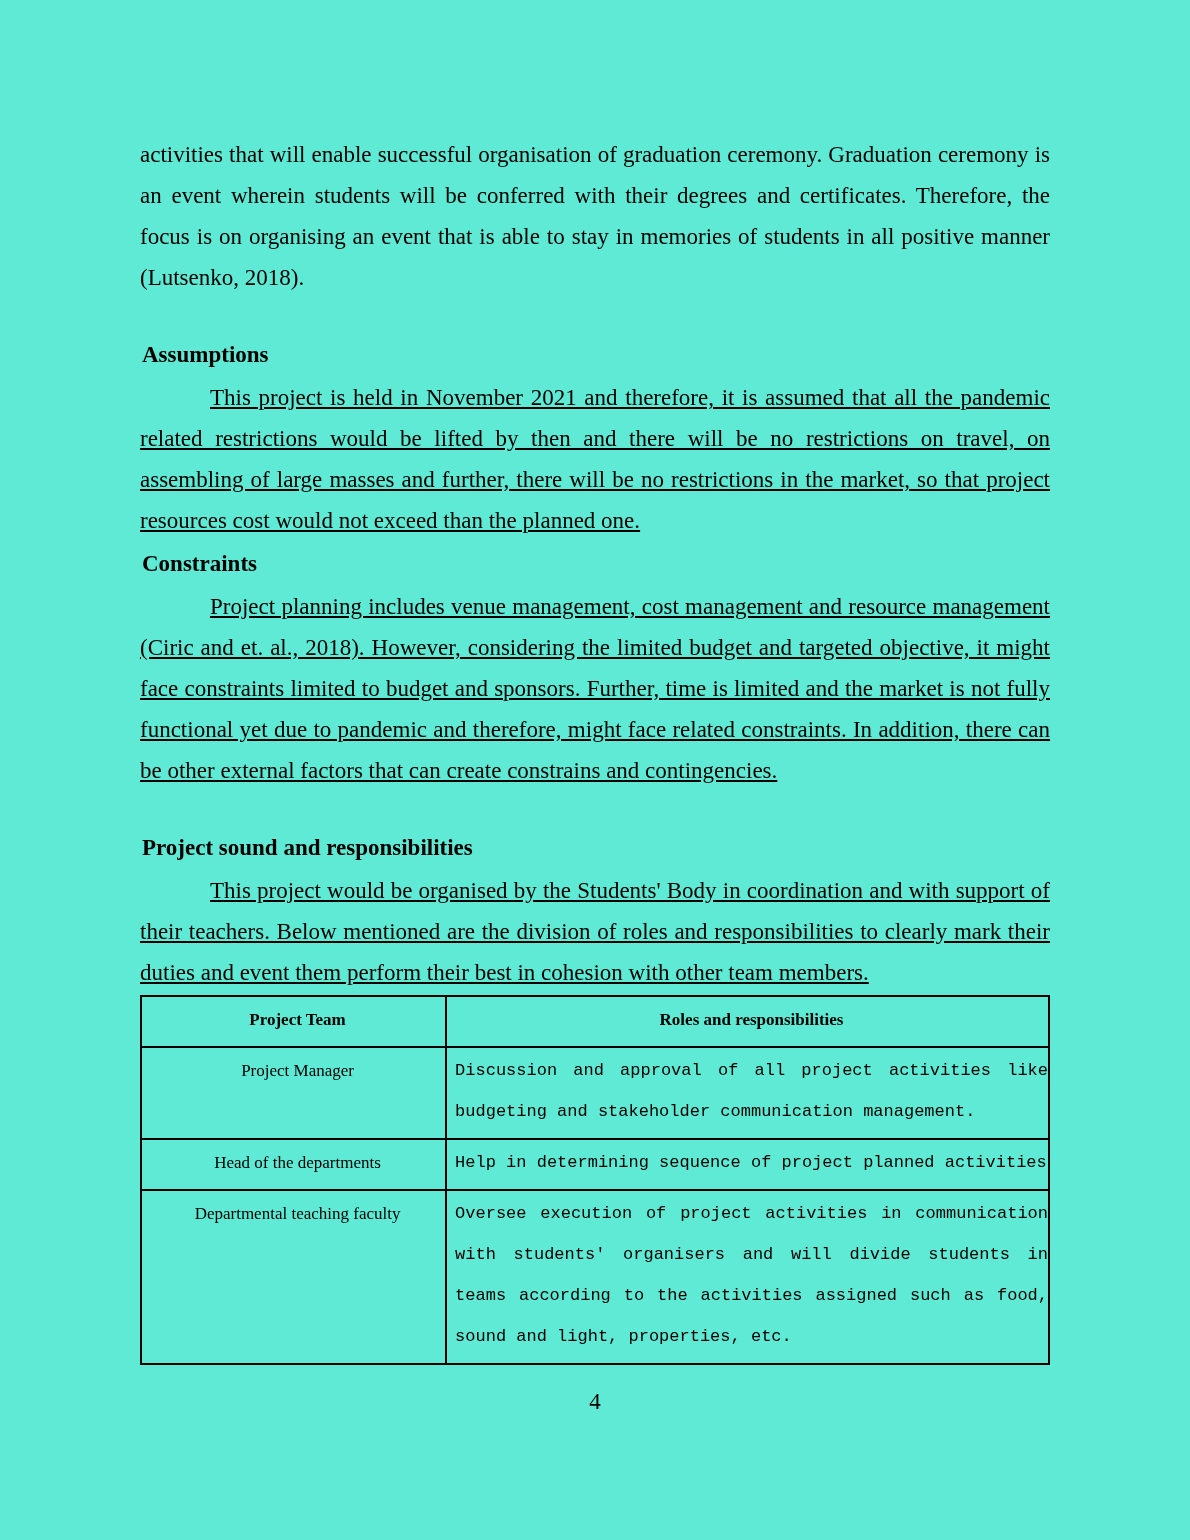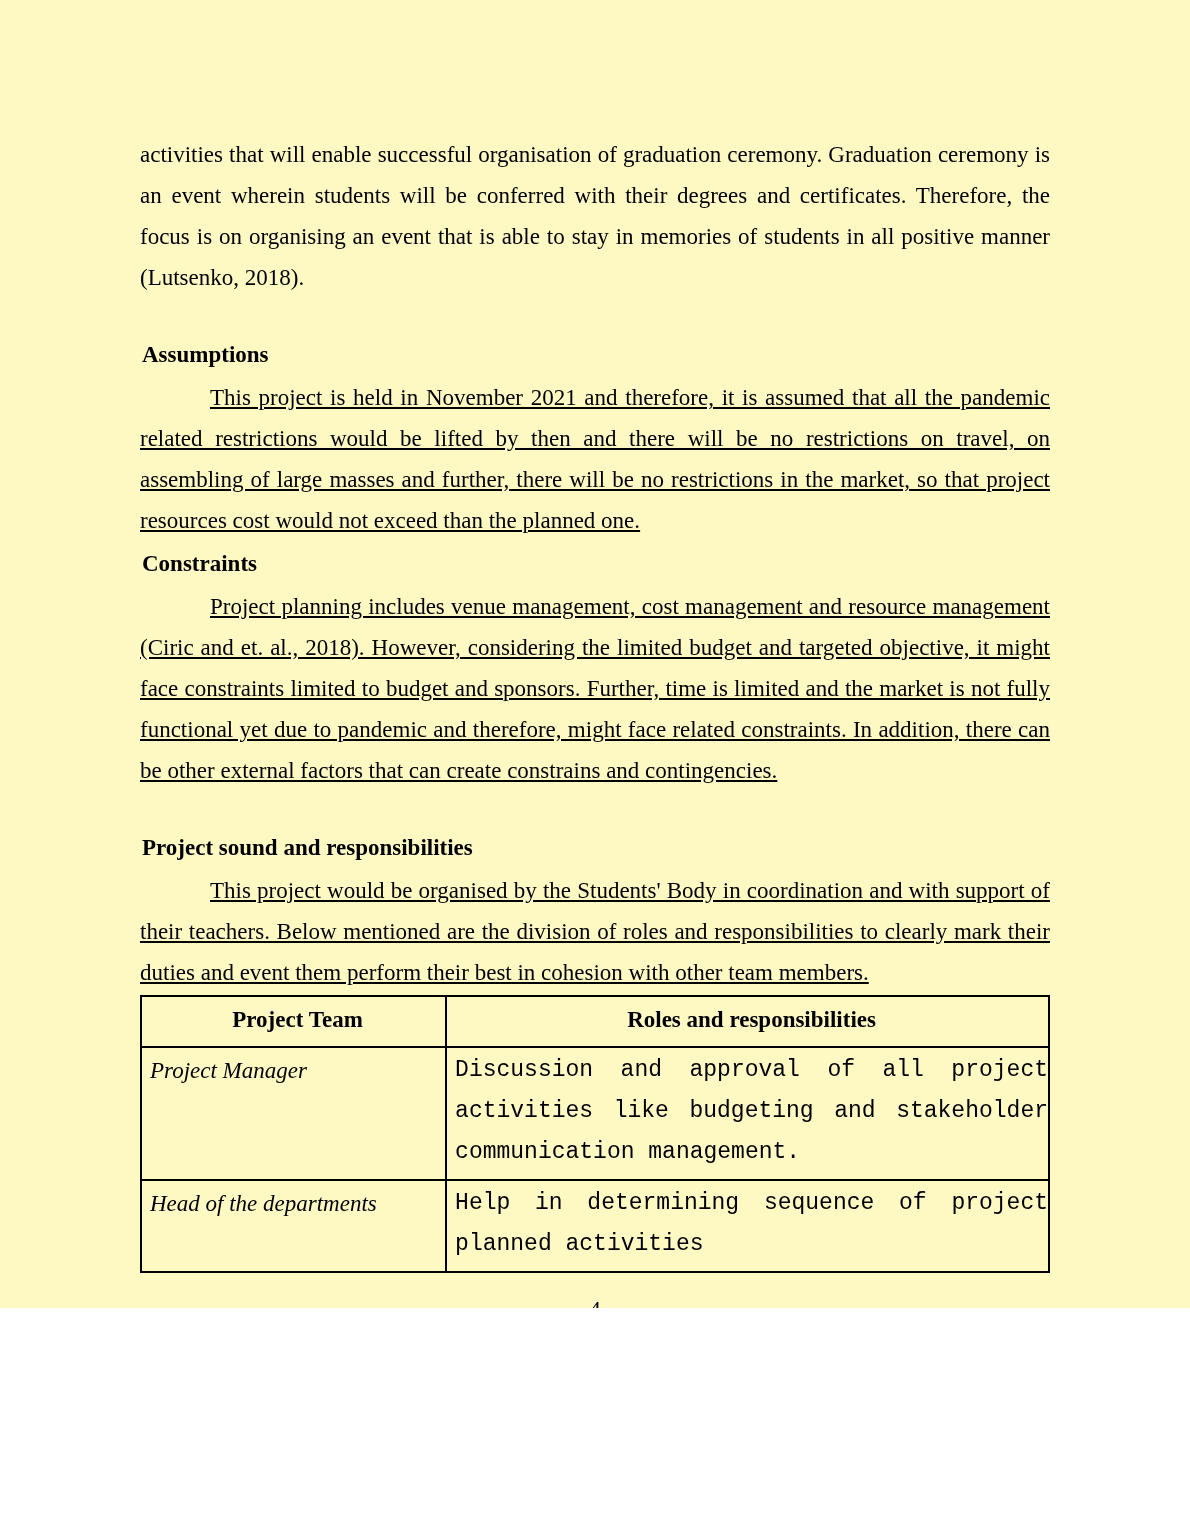"activities that will enable successful" .page { background: #fef9c3 -> #5eead4; height: 1308px -> 1540px }
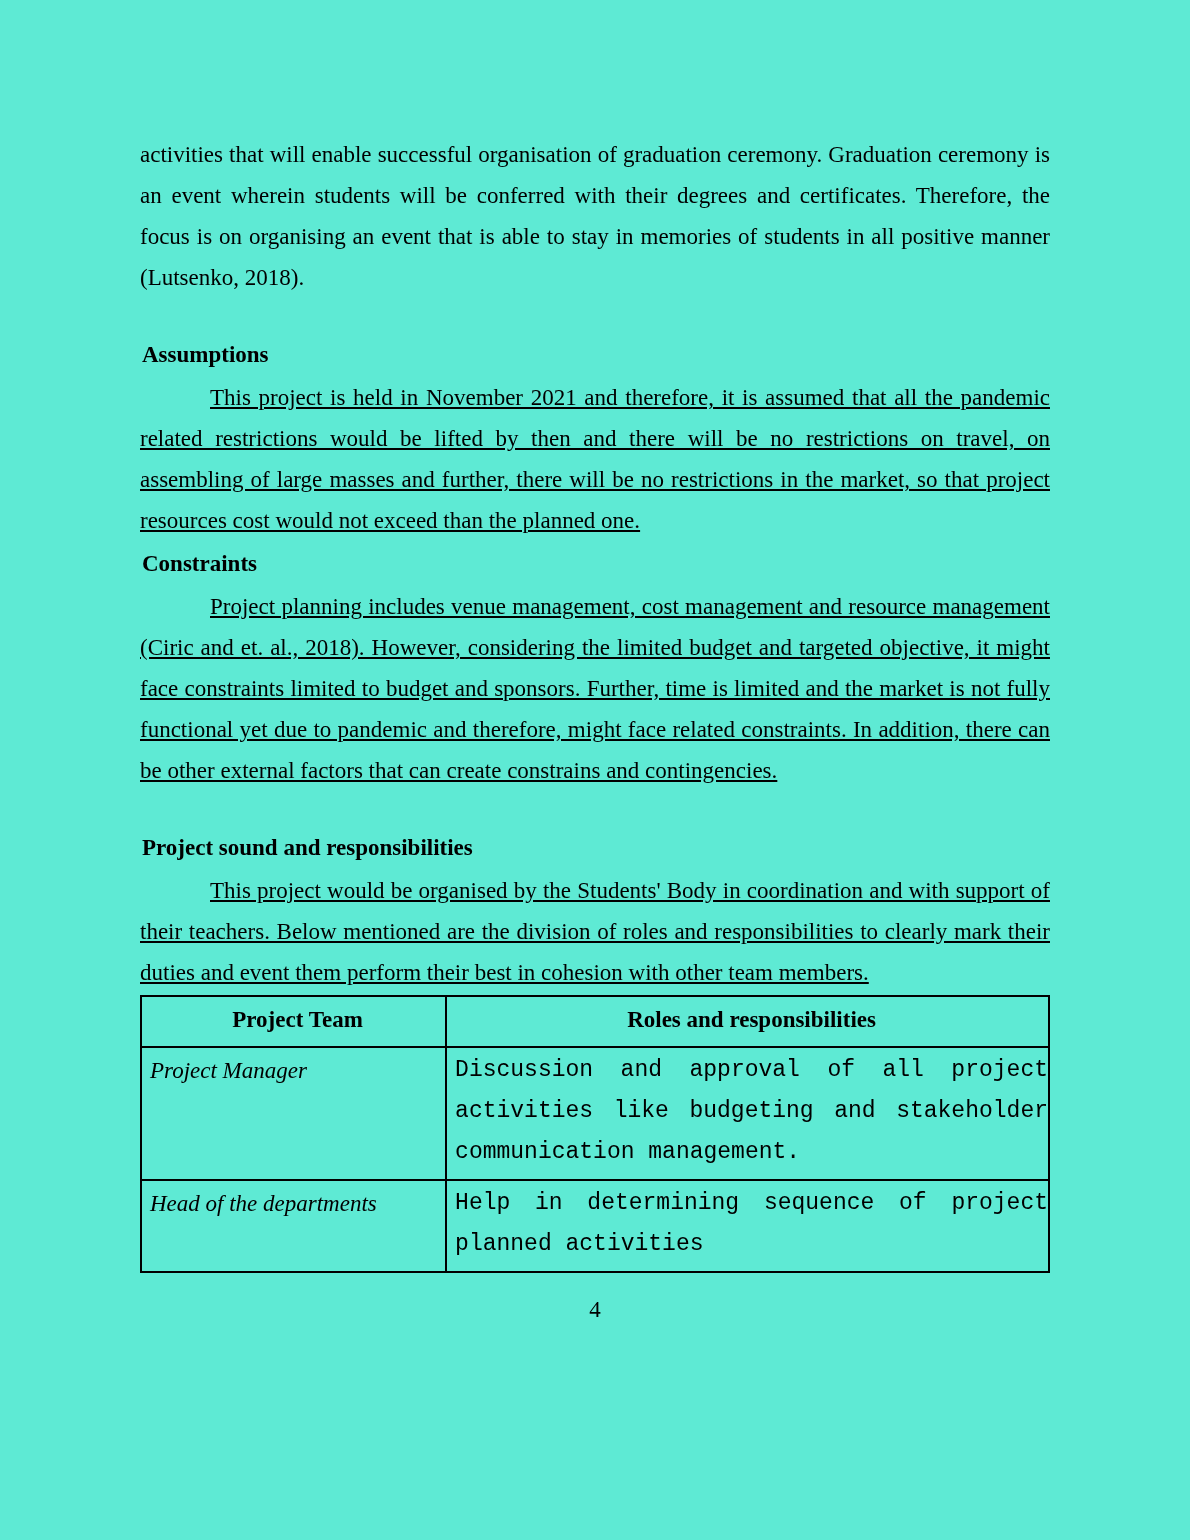"Project Team" table.roles-table th, table.roles-table td { font-size: 23px -> 17px }
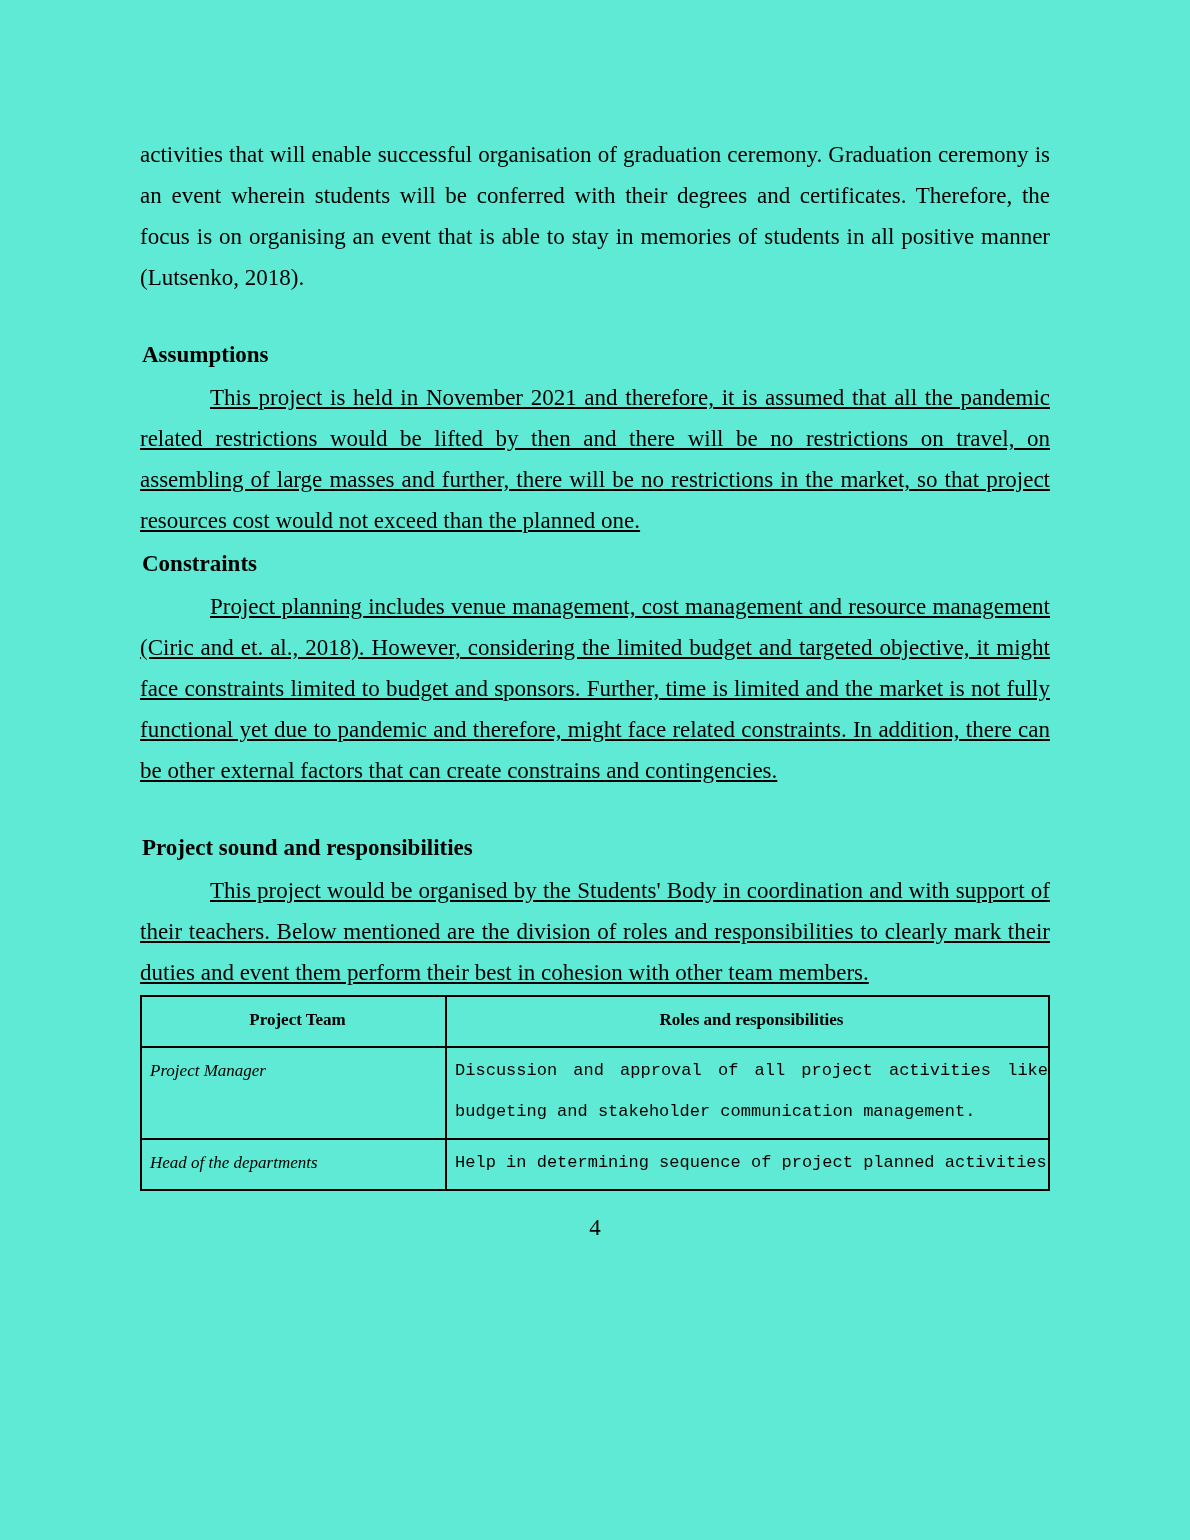"Project Manager" td.cell-team { font-style: italic -> none; text-align: left -> center }
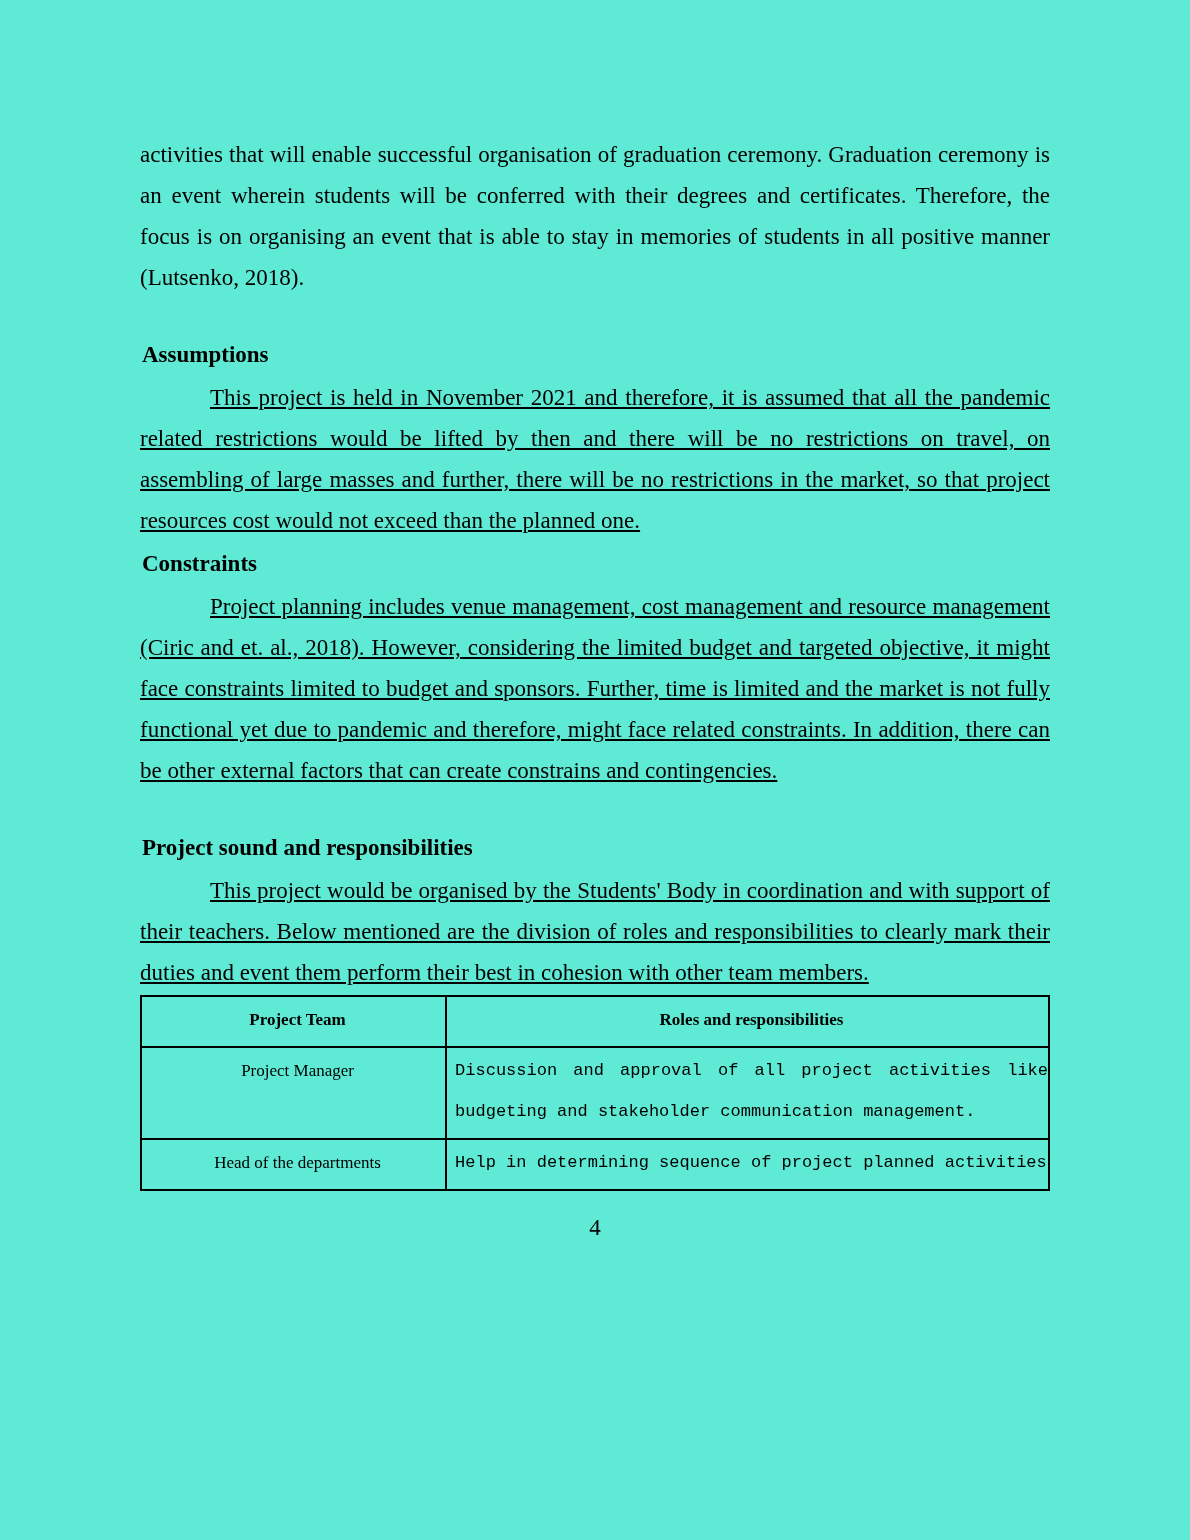"Departmental teaching faculty" tr { html: none -> <tr> <td>Departmental teaching faculty</td> <td>Oversee execution of project activities in communication with students' organisers and will divide students in teams according to the activities assigned such as food, sound and light, properties, etc.</td> </tr> }
